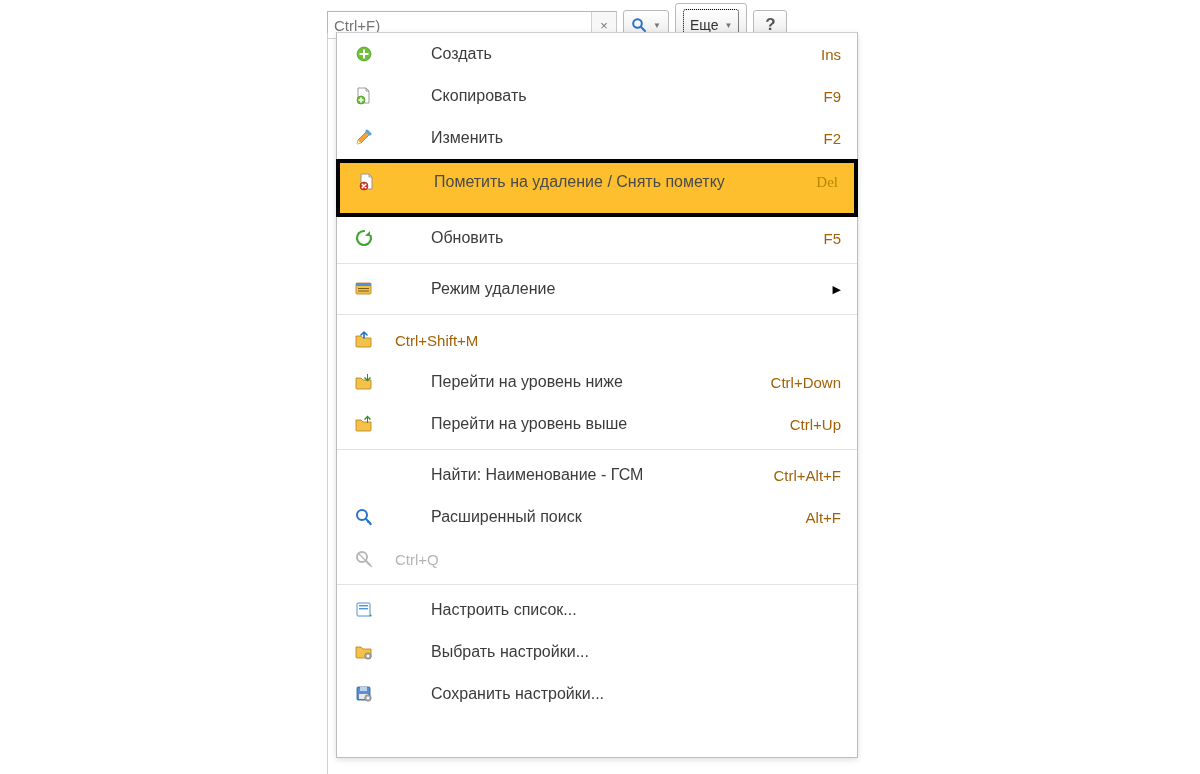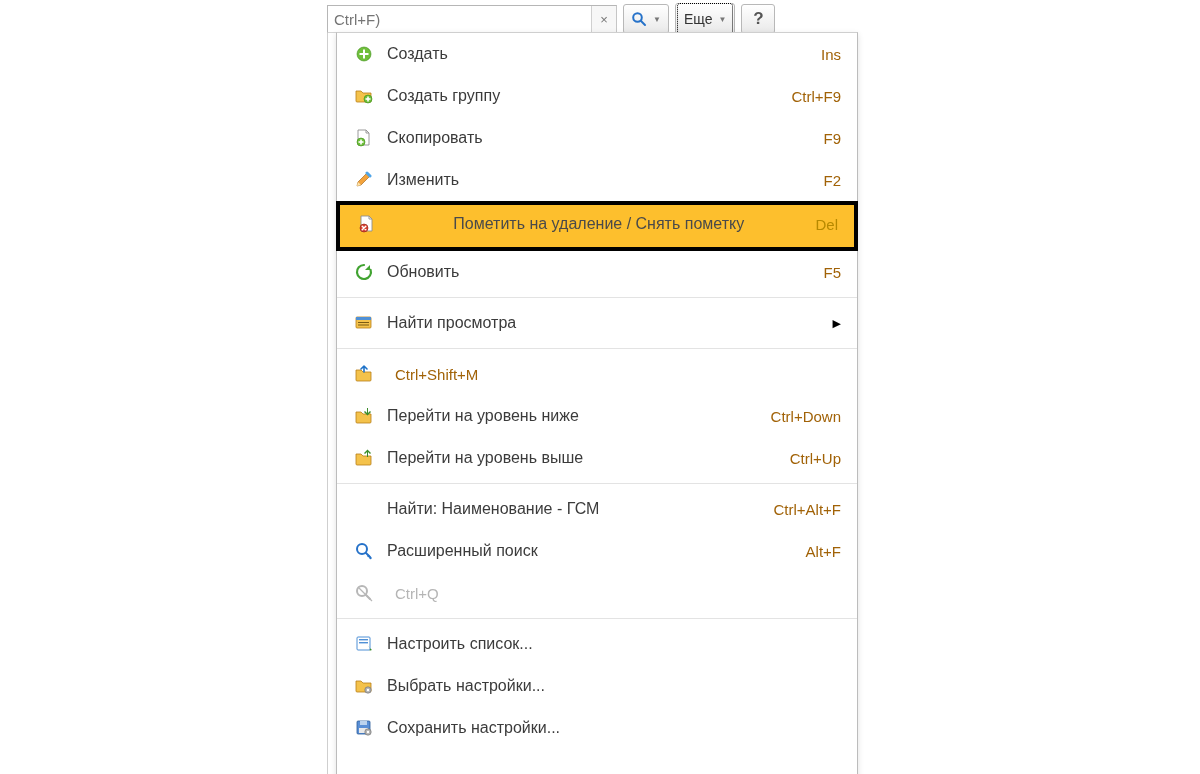"Еще" .btn.more-btn-wrap { padding: 1px -> 7px }
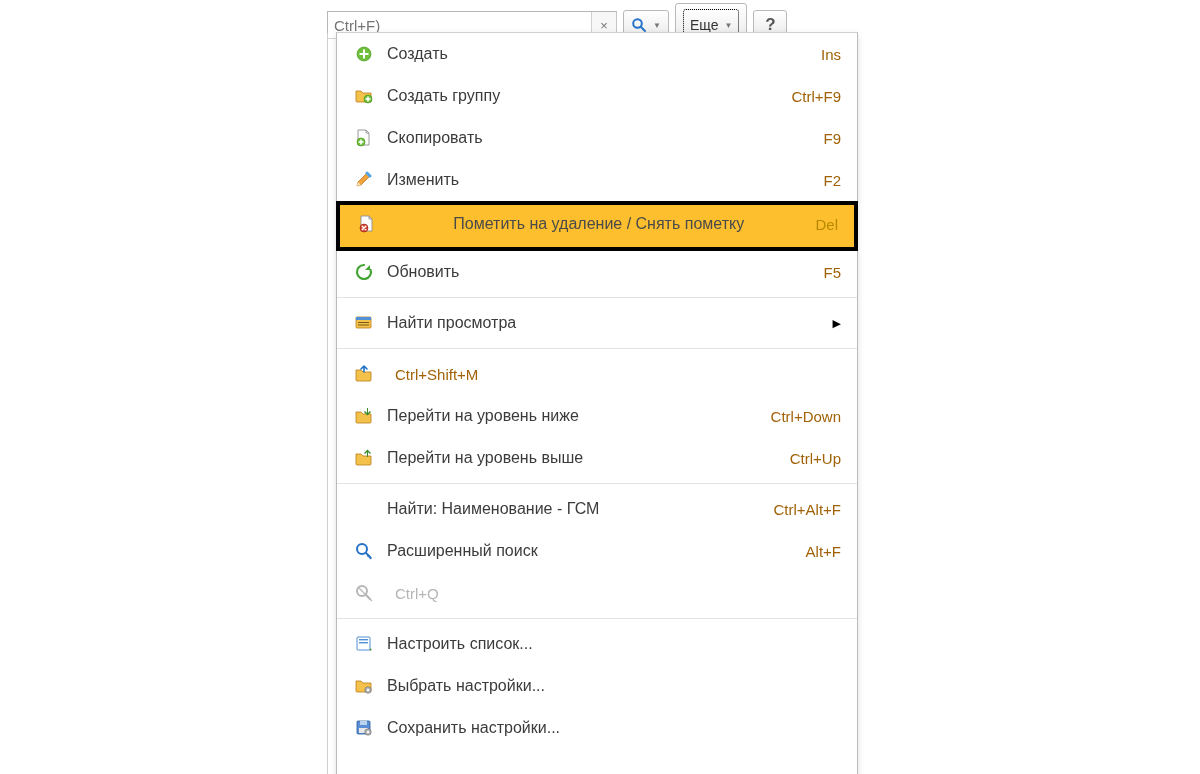"Создать" .menu-item .lbl { margin-left: none -> 44px }
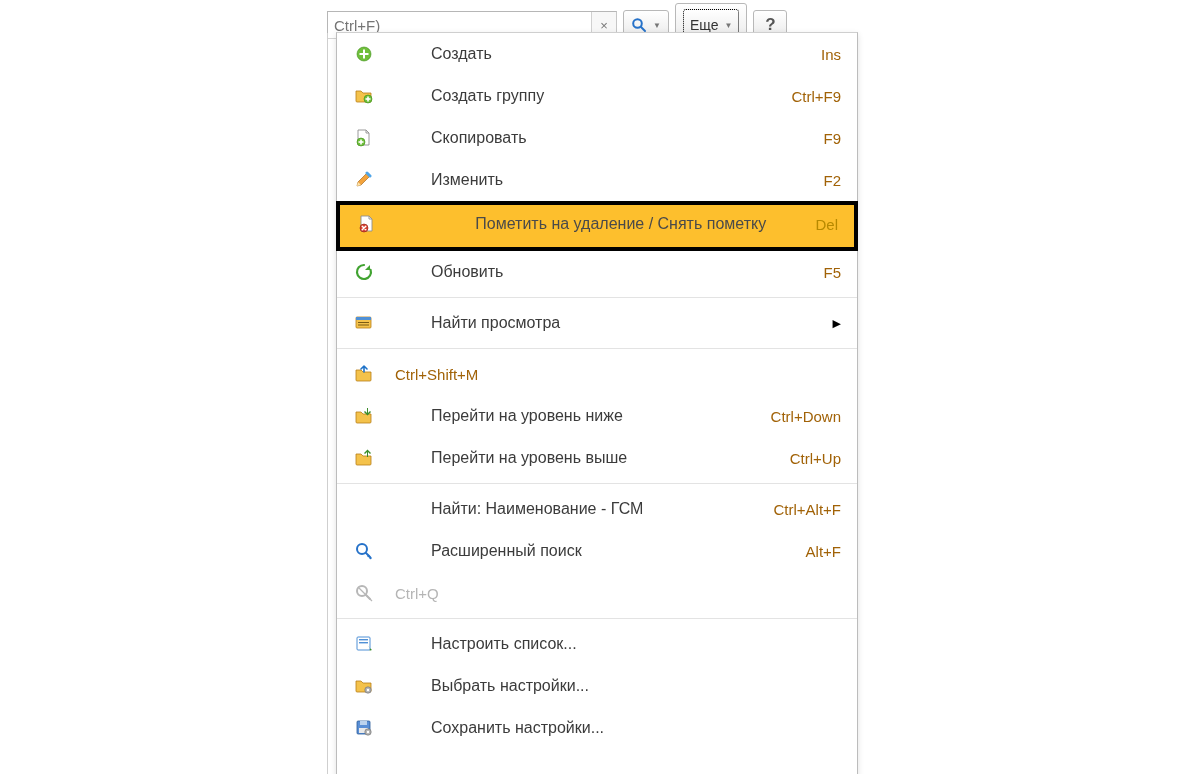"Создать группу" div.menu-item { html: <div> <span> <svg> <use></use> </svg> </span> <span>Создать группу</span> <span>Ctrl+F9</span> </div> -> none }
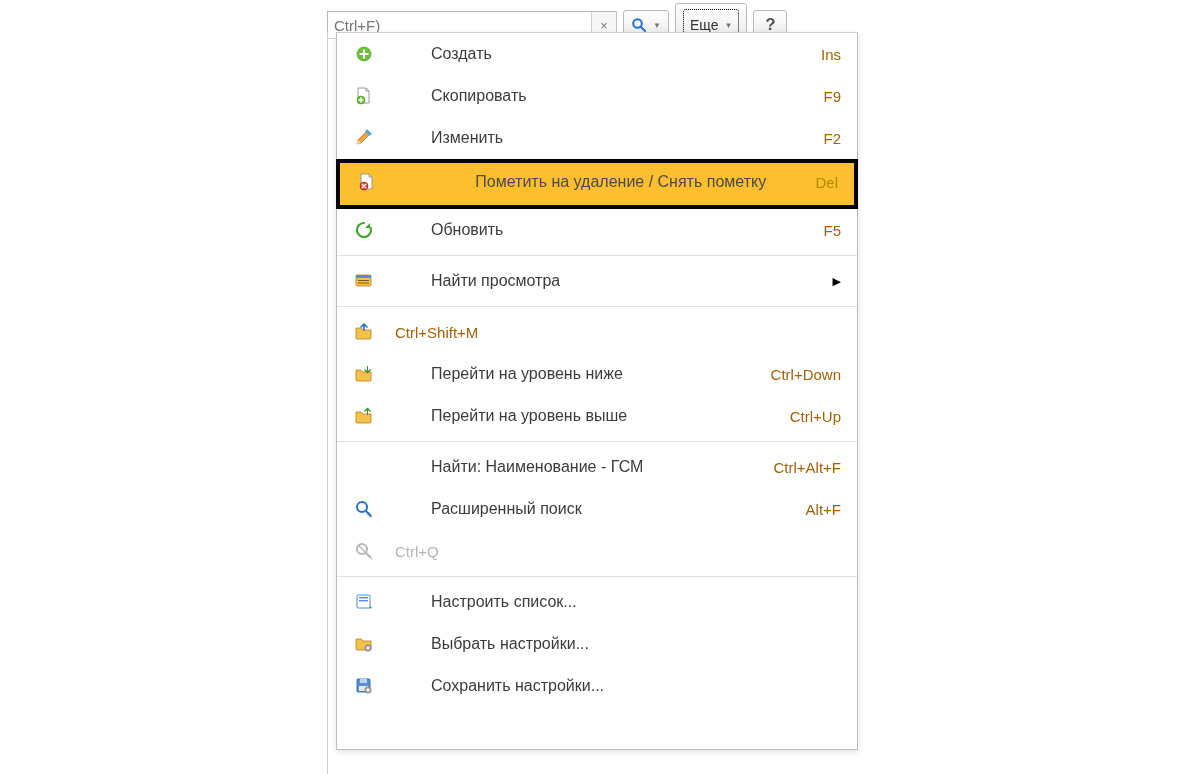"Пометить на удаление / Снять" .highlight-frame .menu-item { padding-bottom: 12px -> 20px; text-align: center -> none }
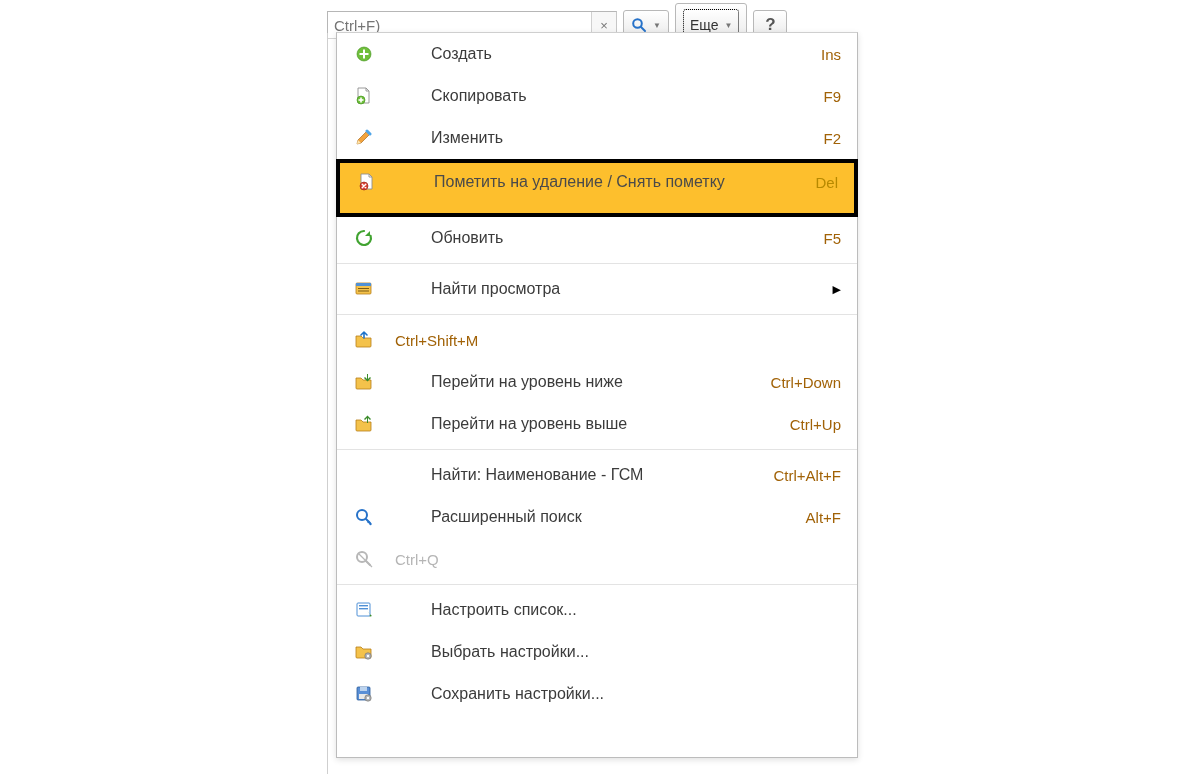"Del" .menu-item.highlight .sc { font-family: none -> Liberation Serif, serif }
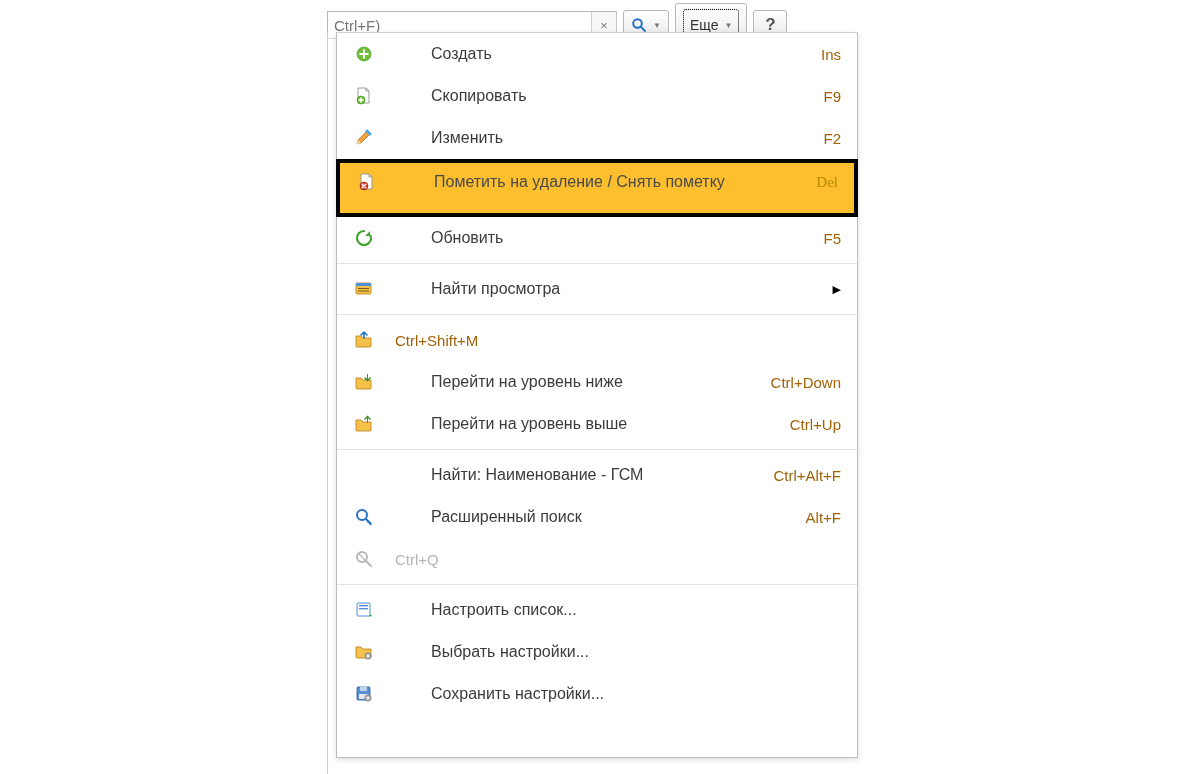"Найти просмотра" span.lbl { text: Найти просмотра -> Режим удаление }
